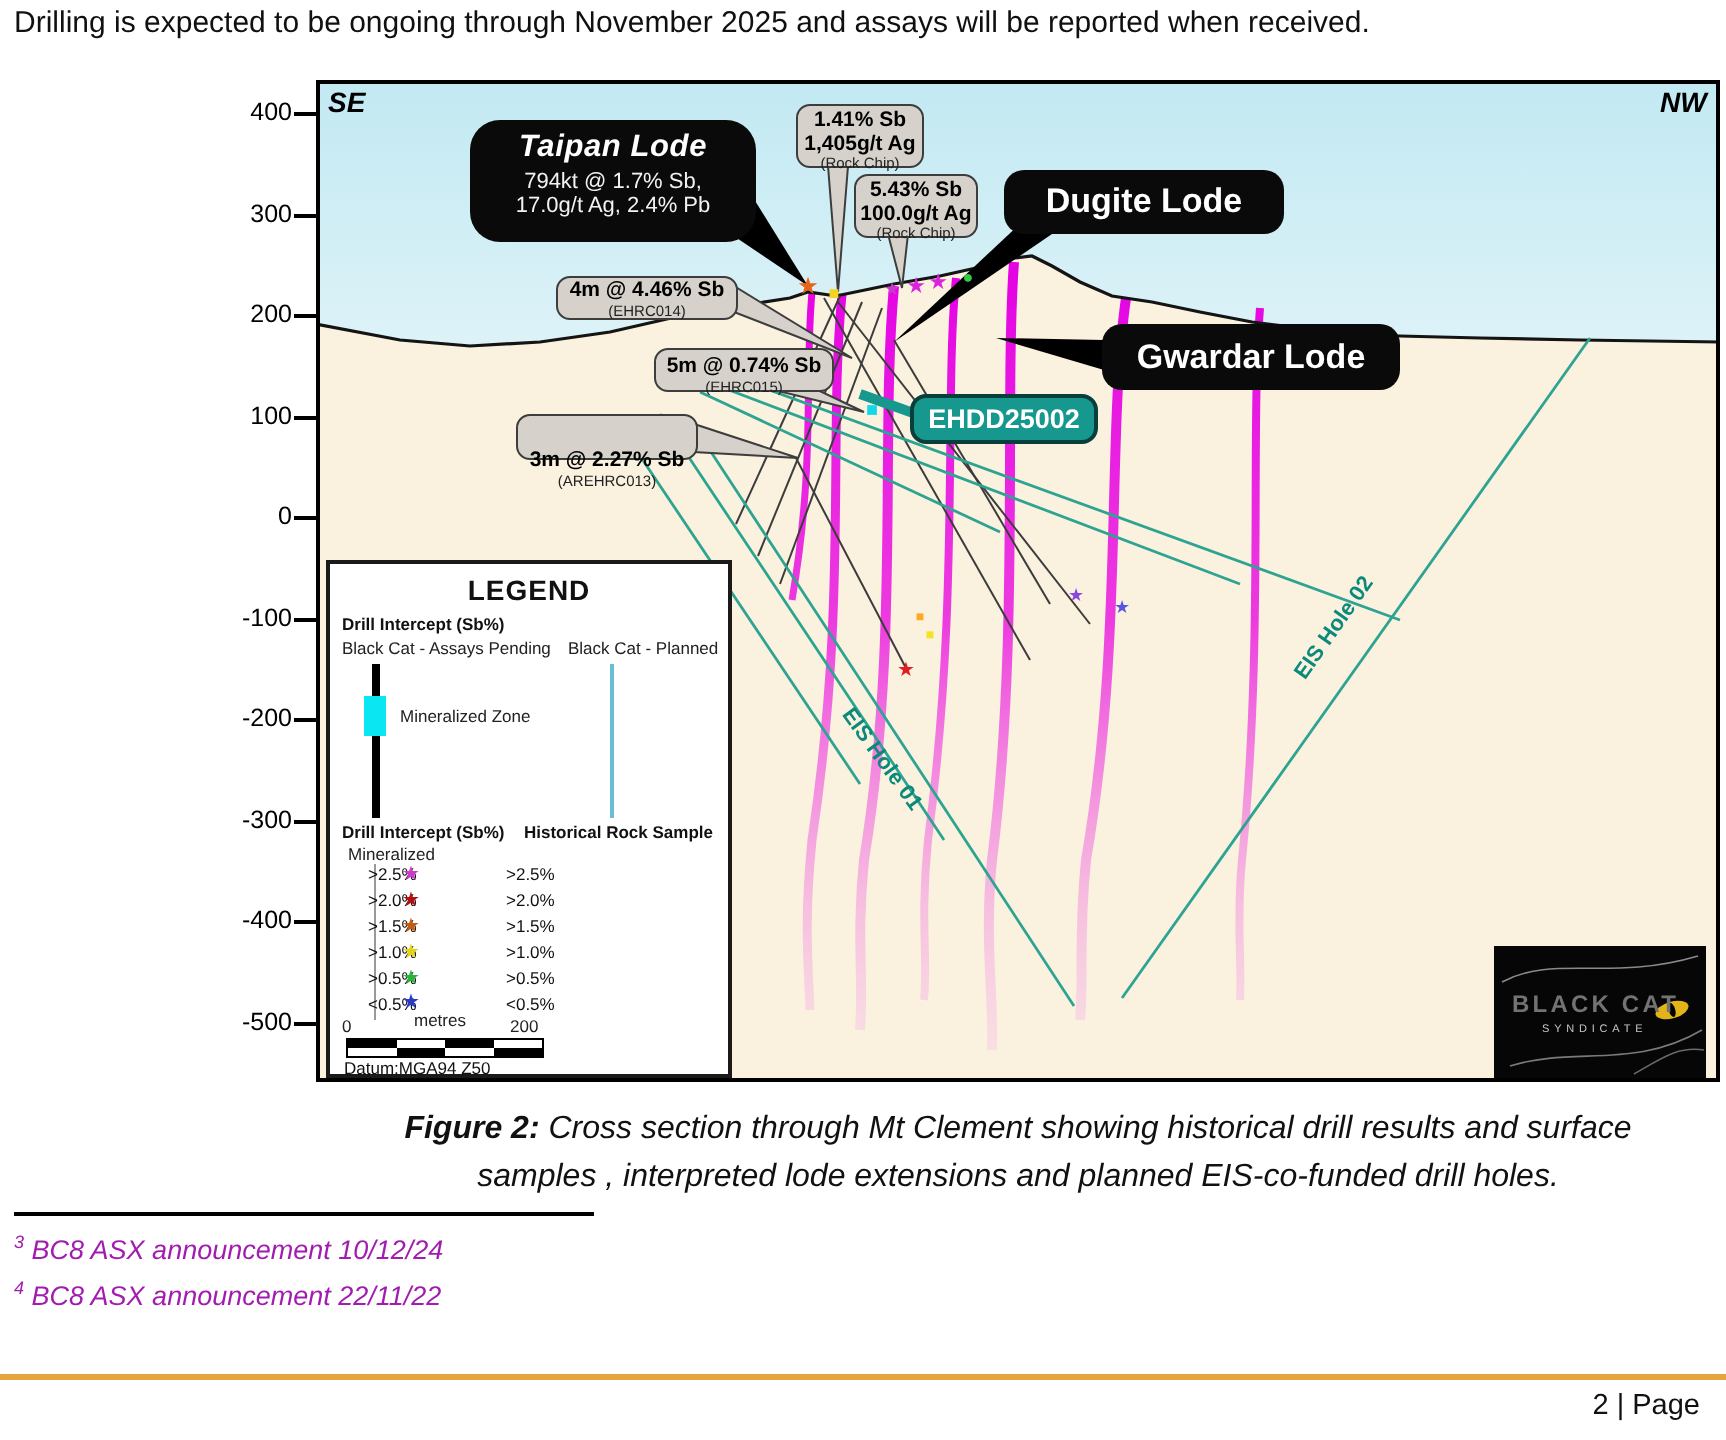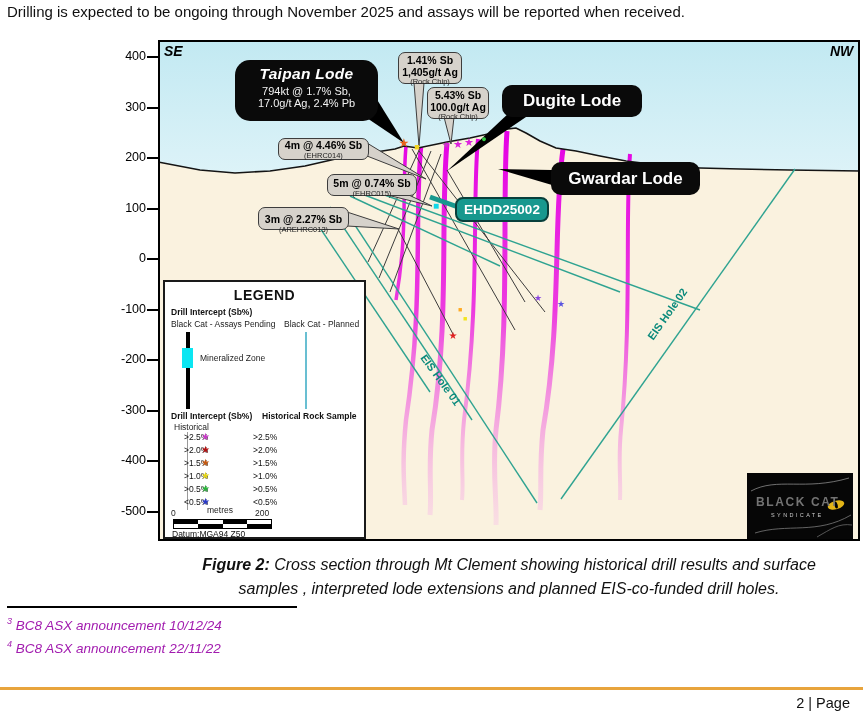"3m @ 2.27% Sb" .g3m { padding-top: 6px -> 17px }
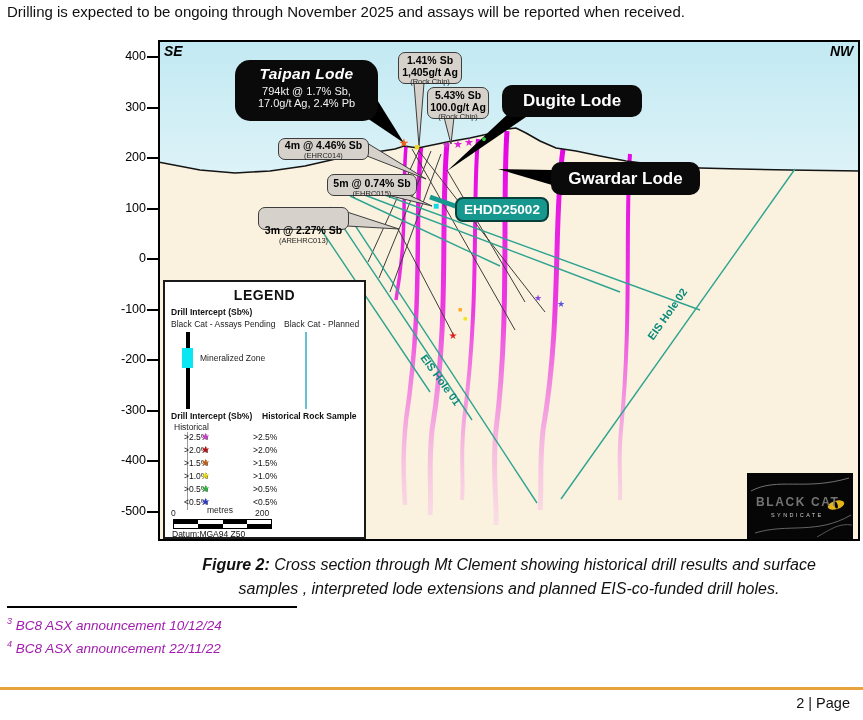"Historical" div.lg-t { text: Historical -> Mineralized }
